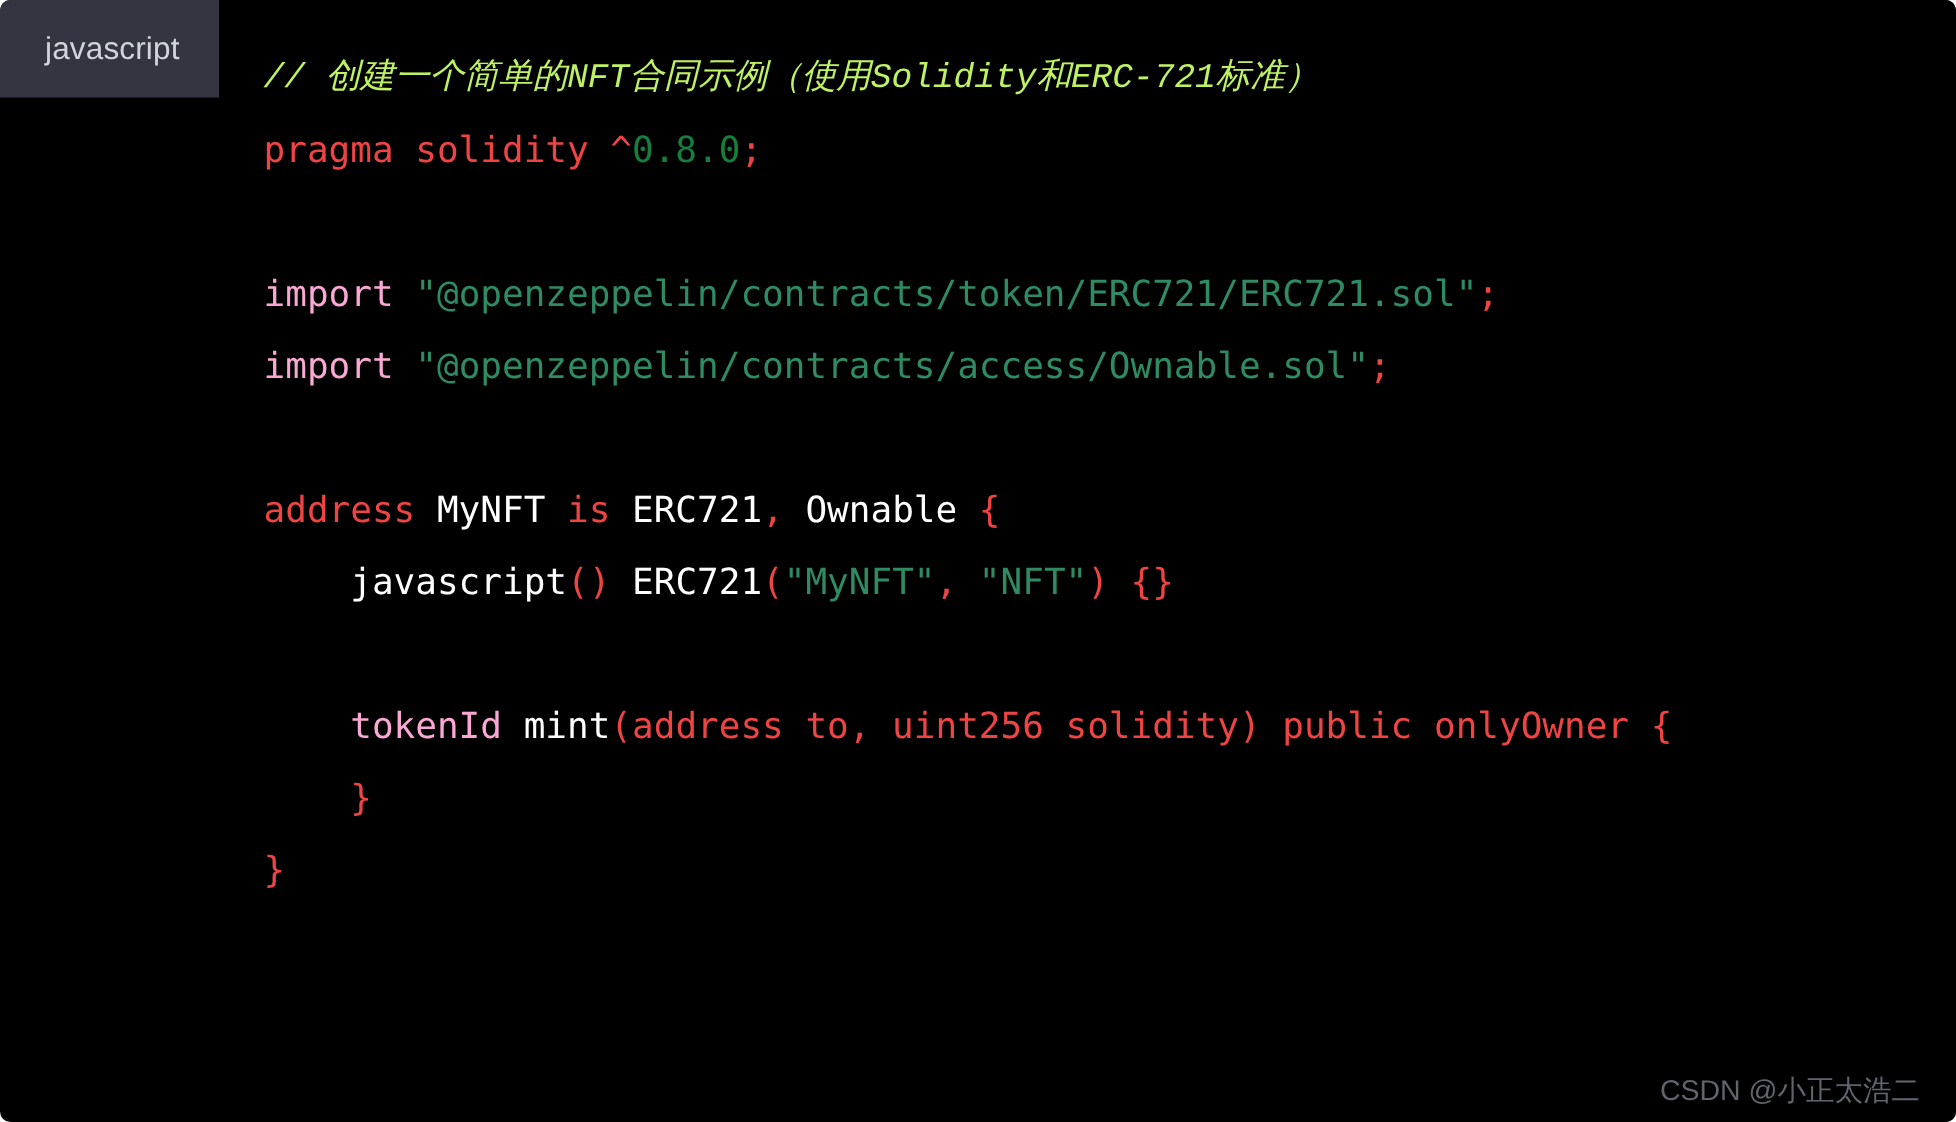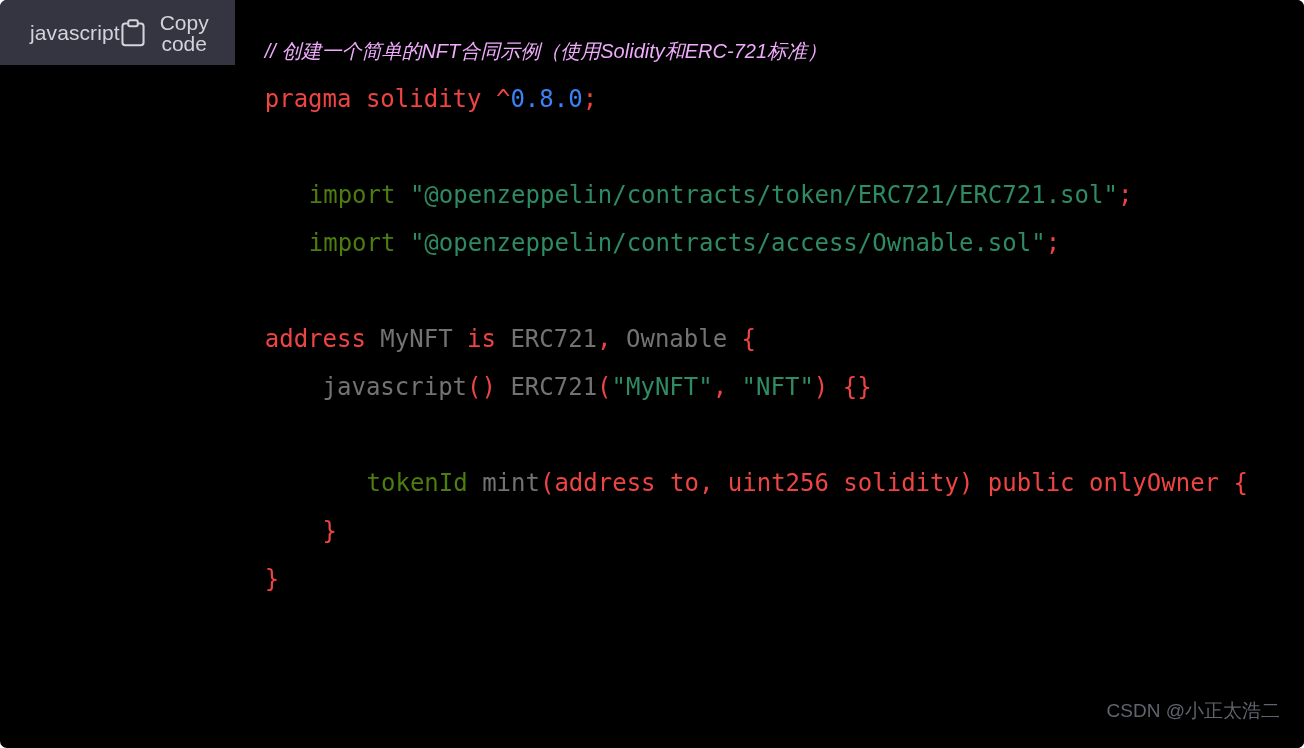"Copy code" button.cb-copy { html: <button> <span> <svg> <rect></rect> <rect></rect> </svg> </span> <span>Copy code</span> </button> -> none }
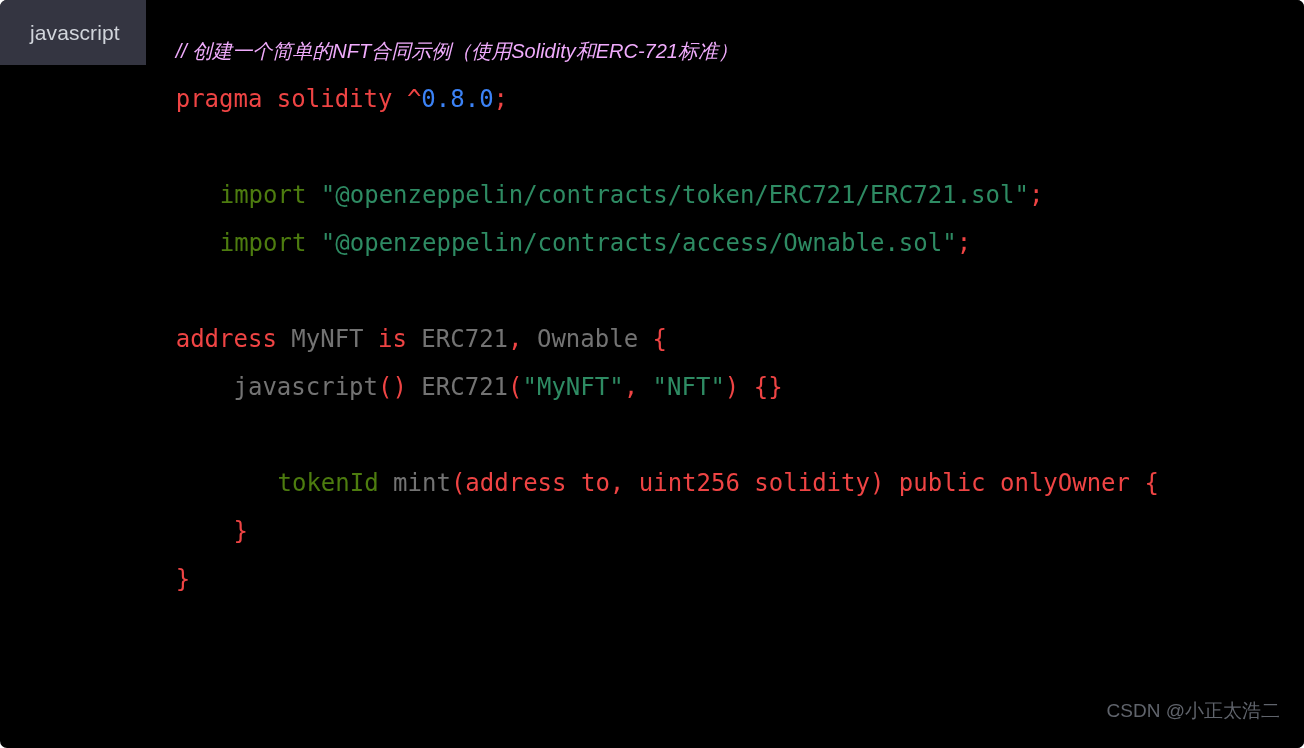"// 创建一个简单的NFT合同示例（使用Solidity和ERC-721标准）" .tok-comment { color: #f0abfc -> #bef264; font-family: Liberation Sans, sans-serif -> Liberation Mono, monospace; font-size: 20px -> 23px }
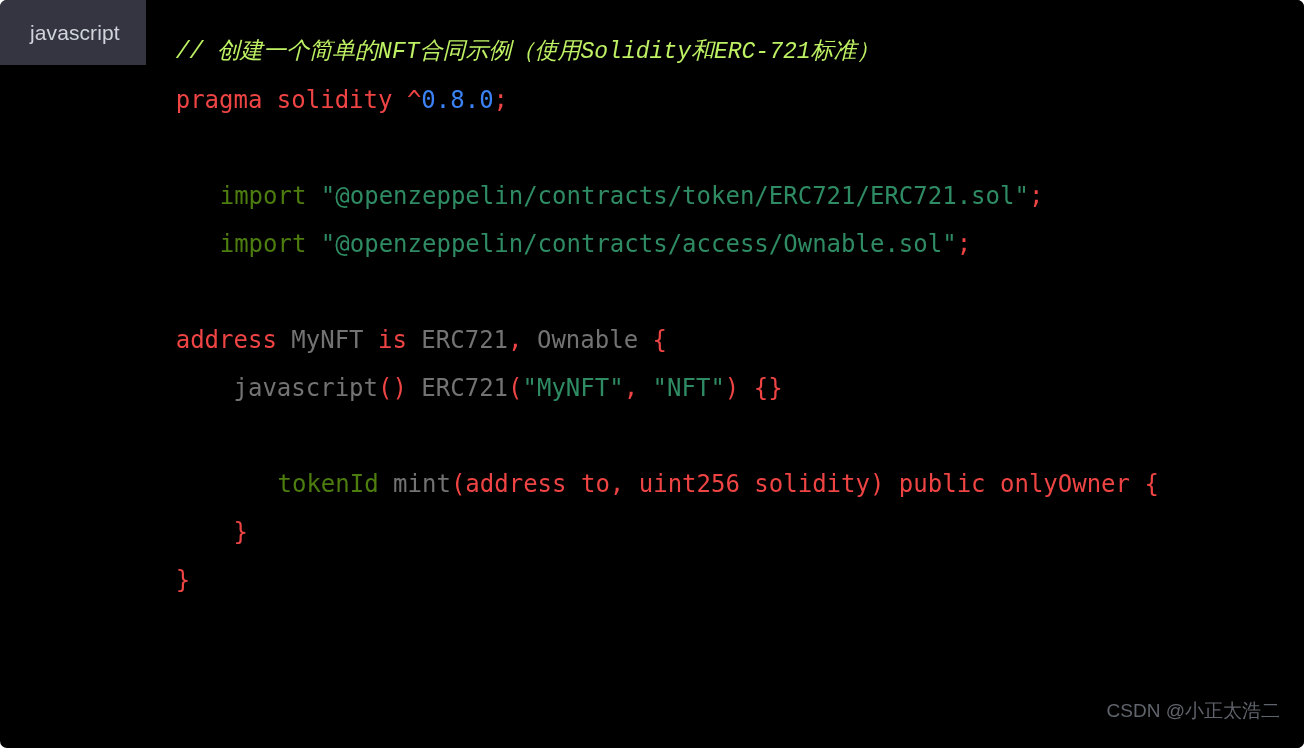"0.8.0" .tok-number { color: #3b82f6 -> #15803d }
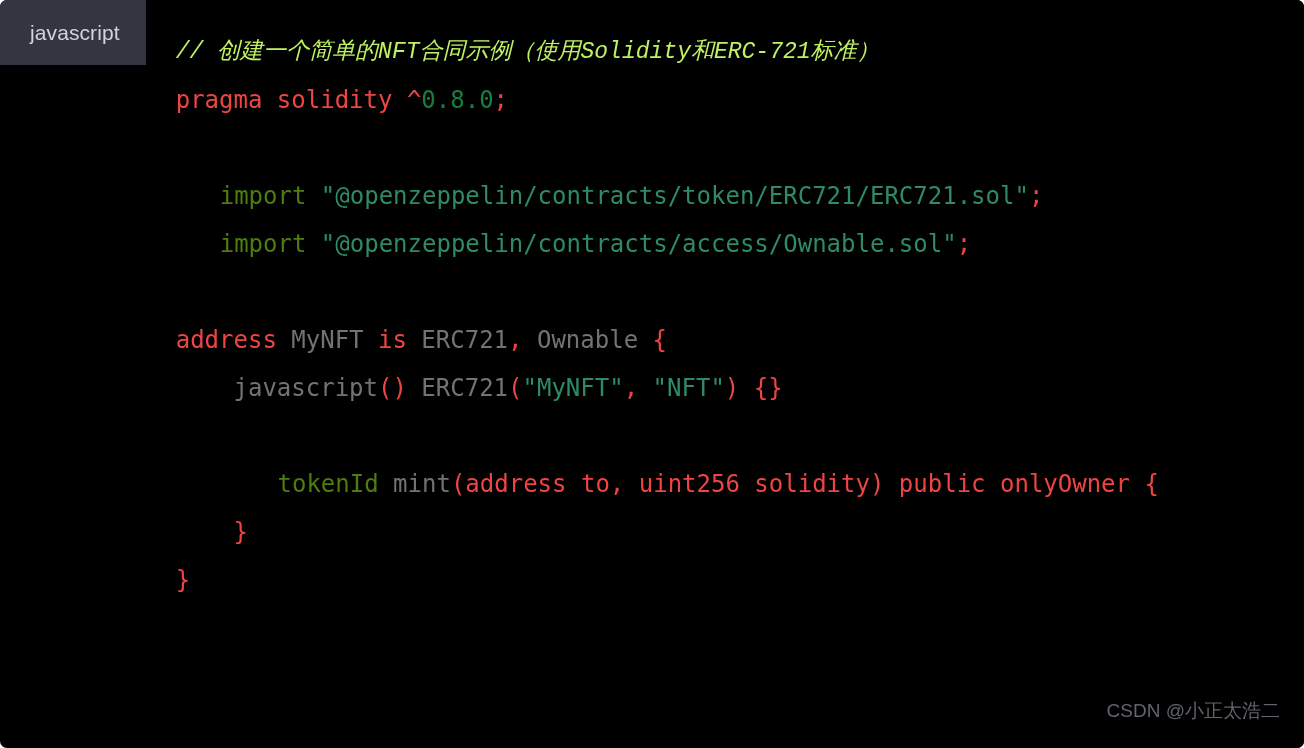"import" .tok-keyword { color: #4d7c0f -> #f9a8d4; margin-left: 44px -> none }
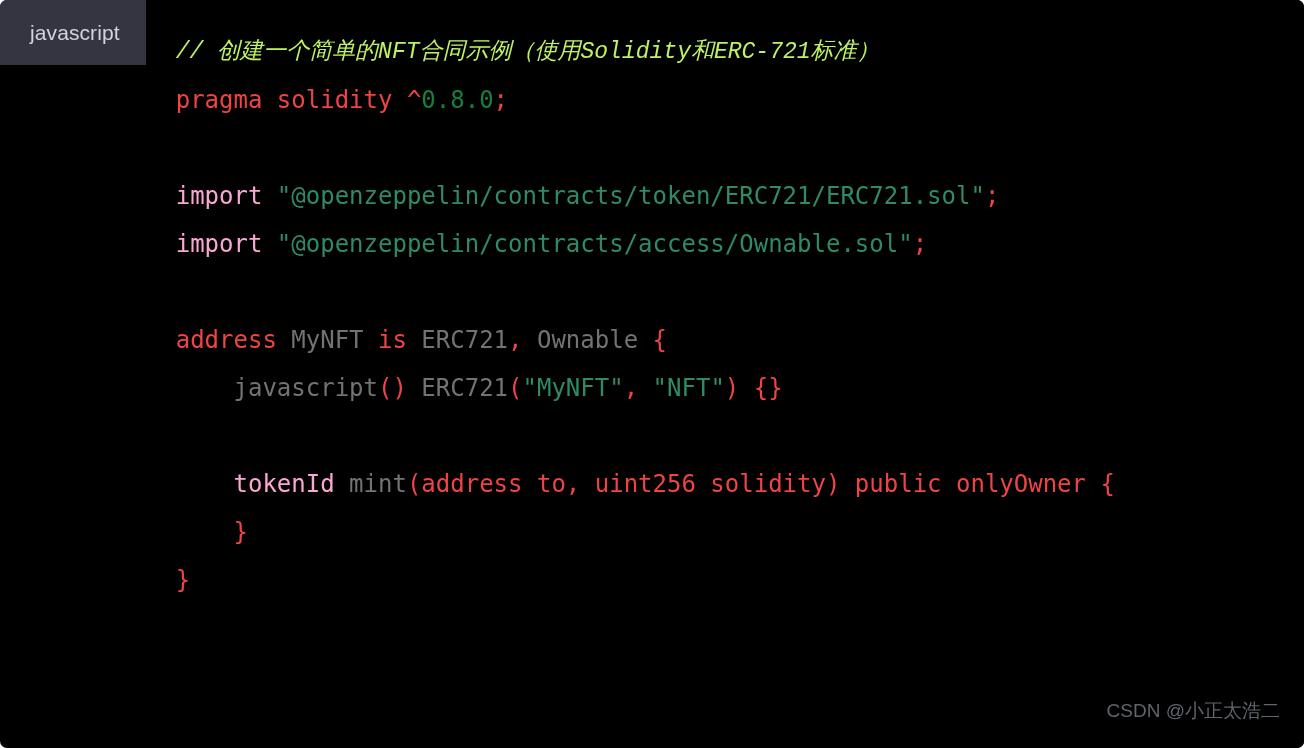"MyNFT" .tok-type { color: #737373 -> #ffffff }
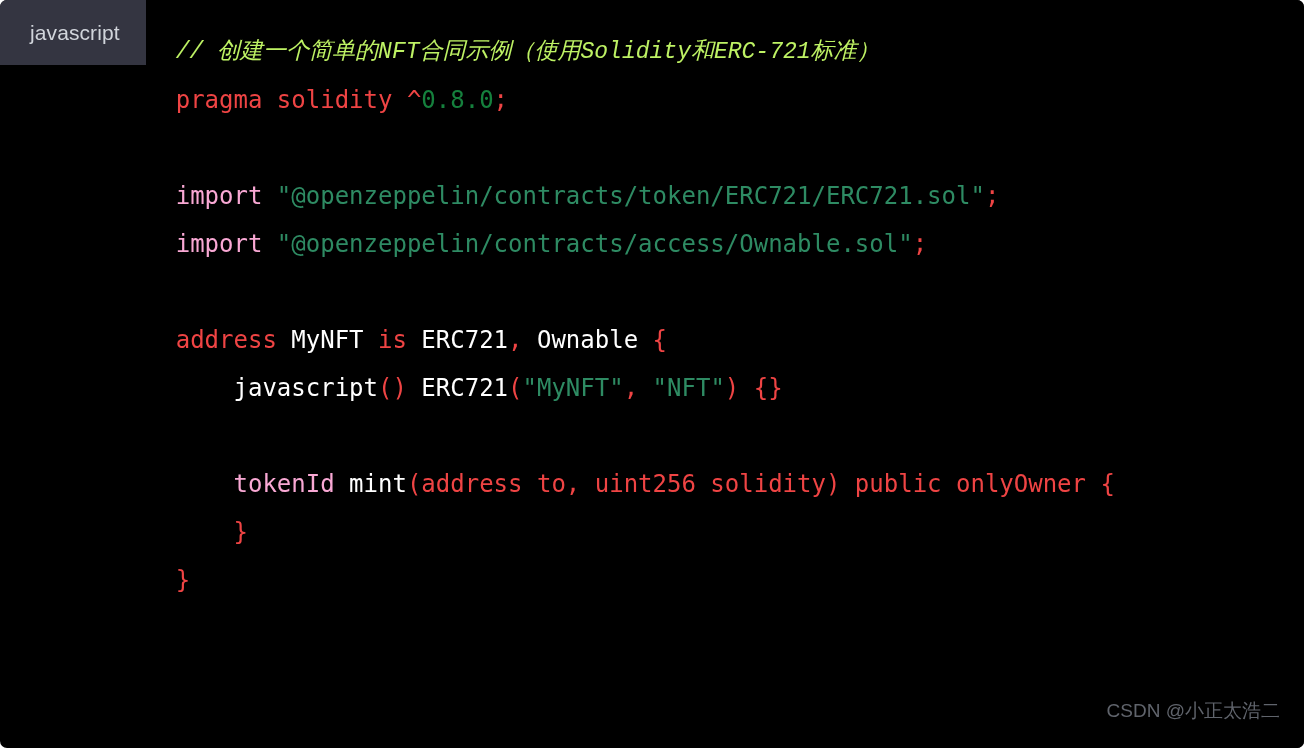"CSDN @小正太浩二" .cb-watermark { bottom: 24px -> 8px }
